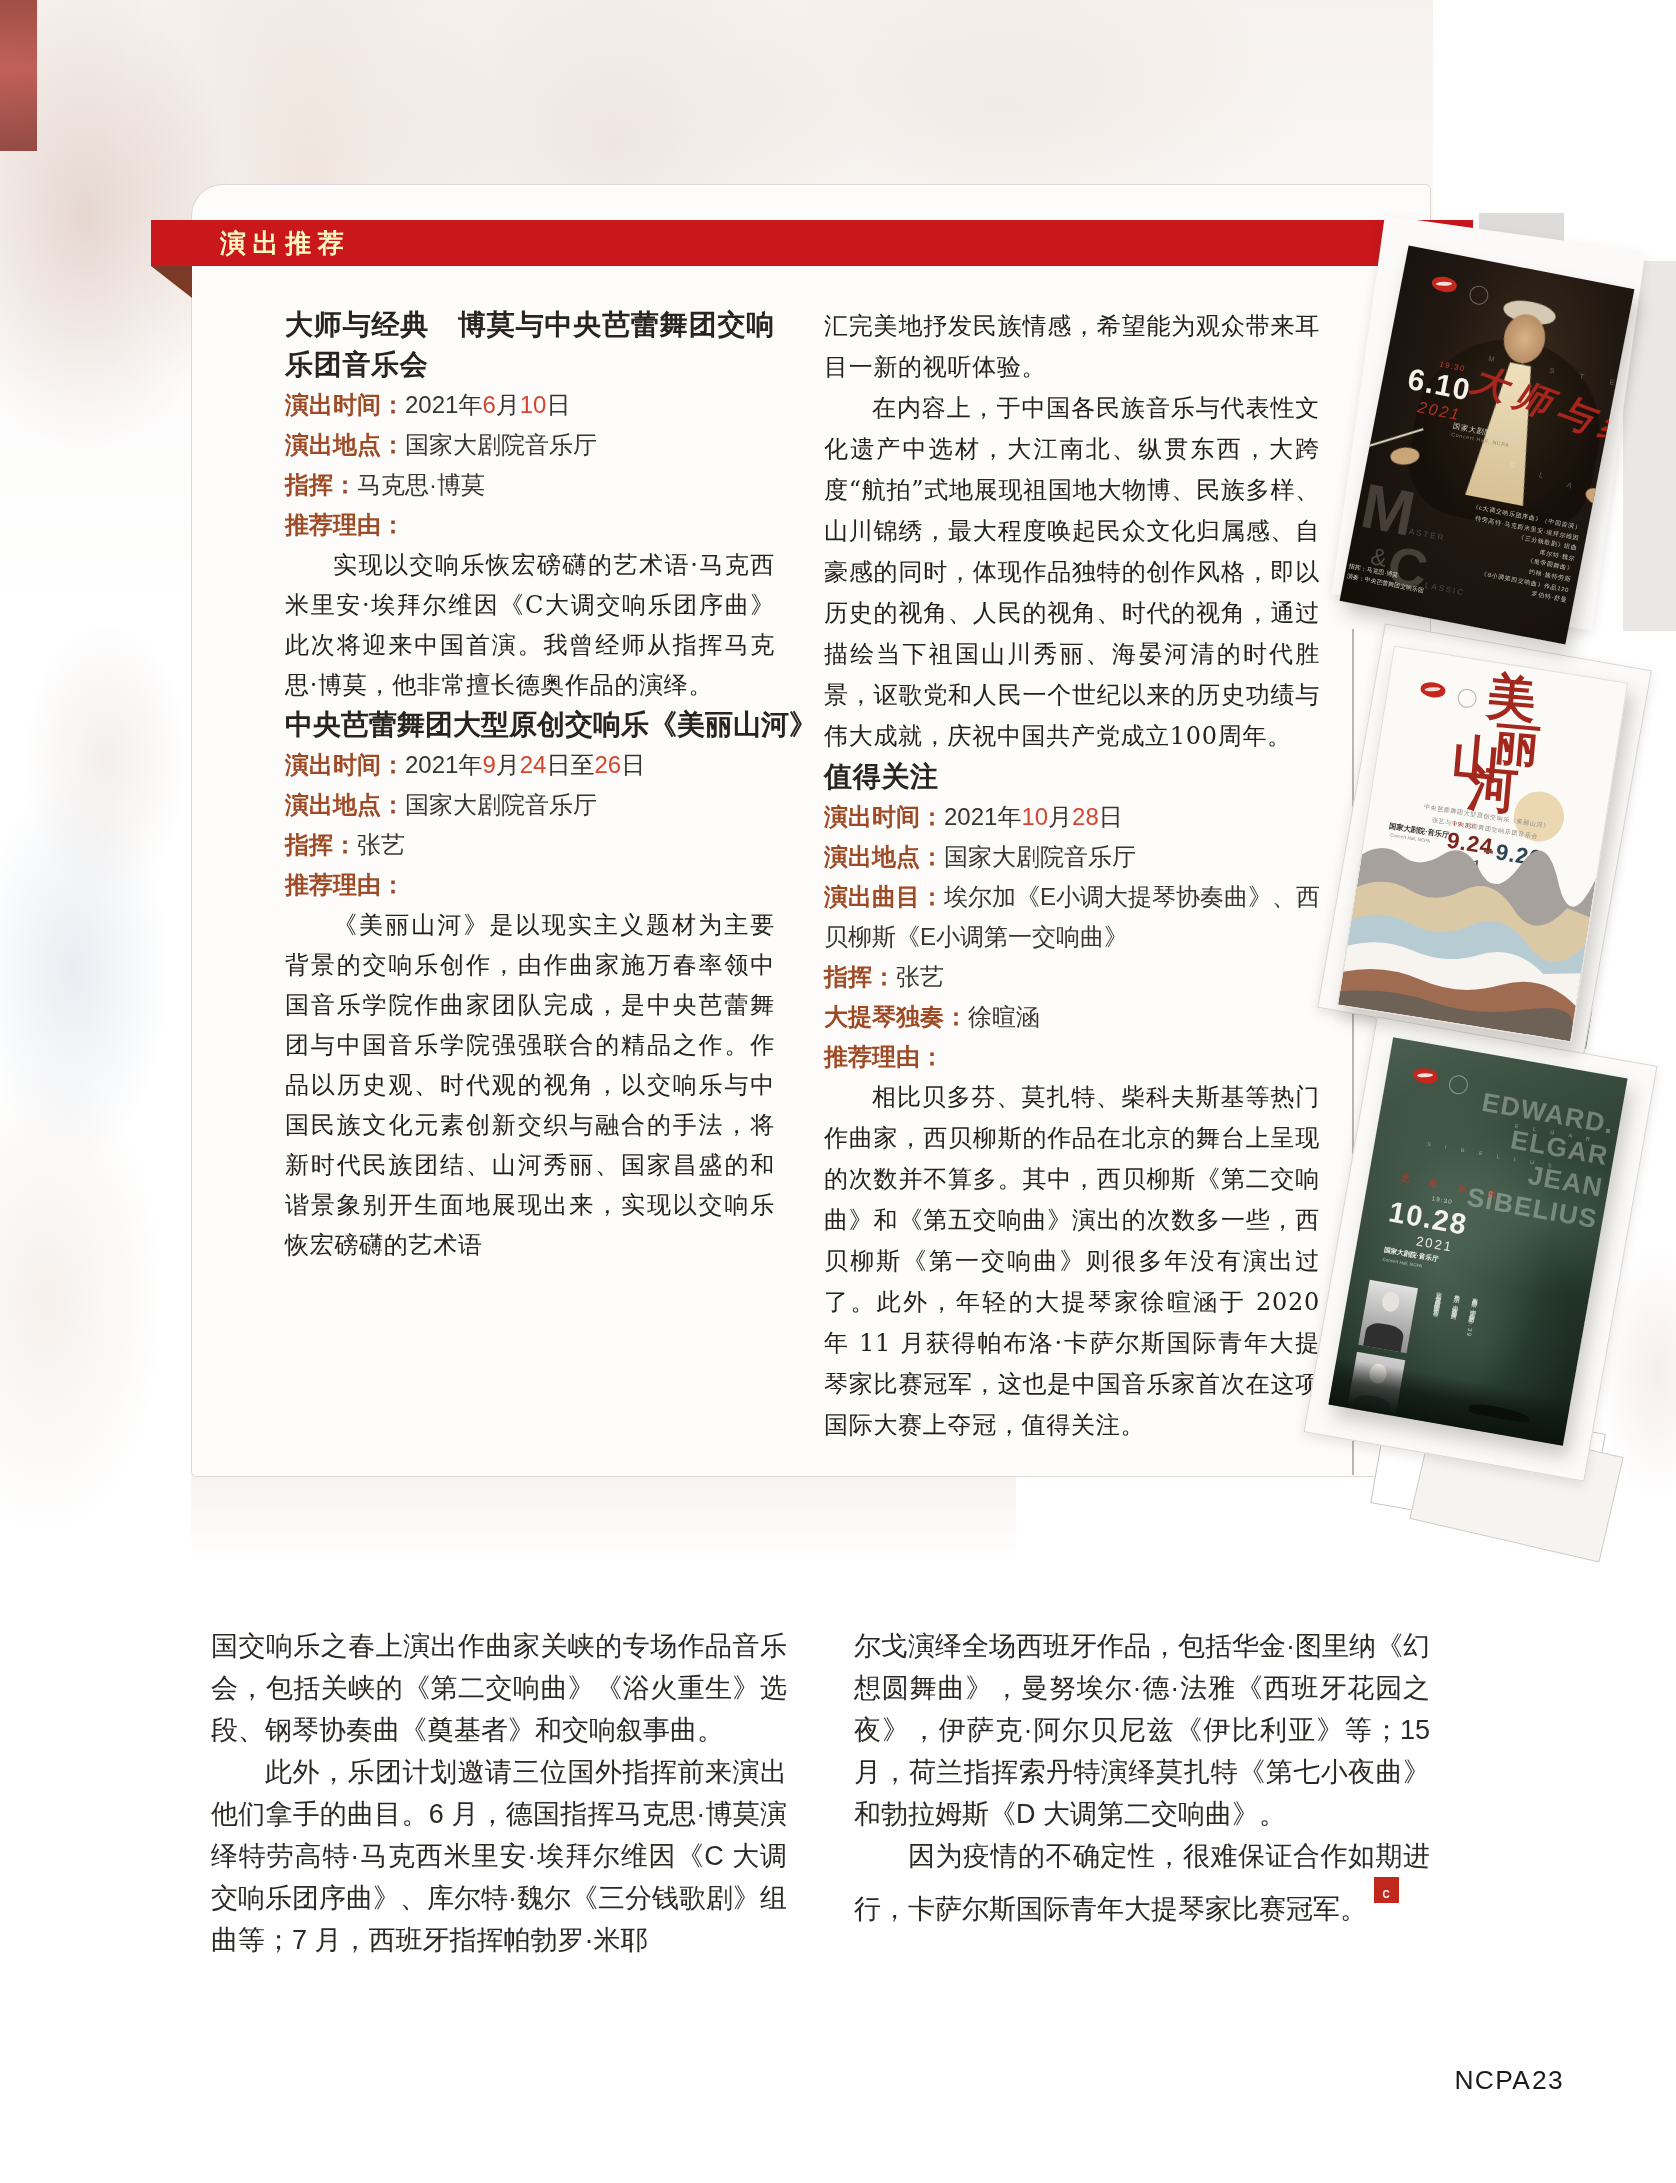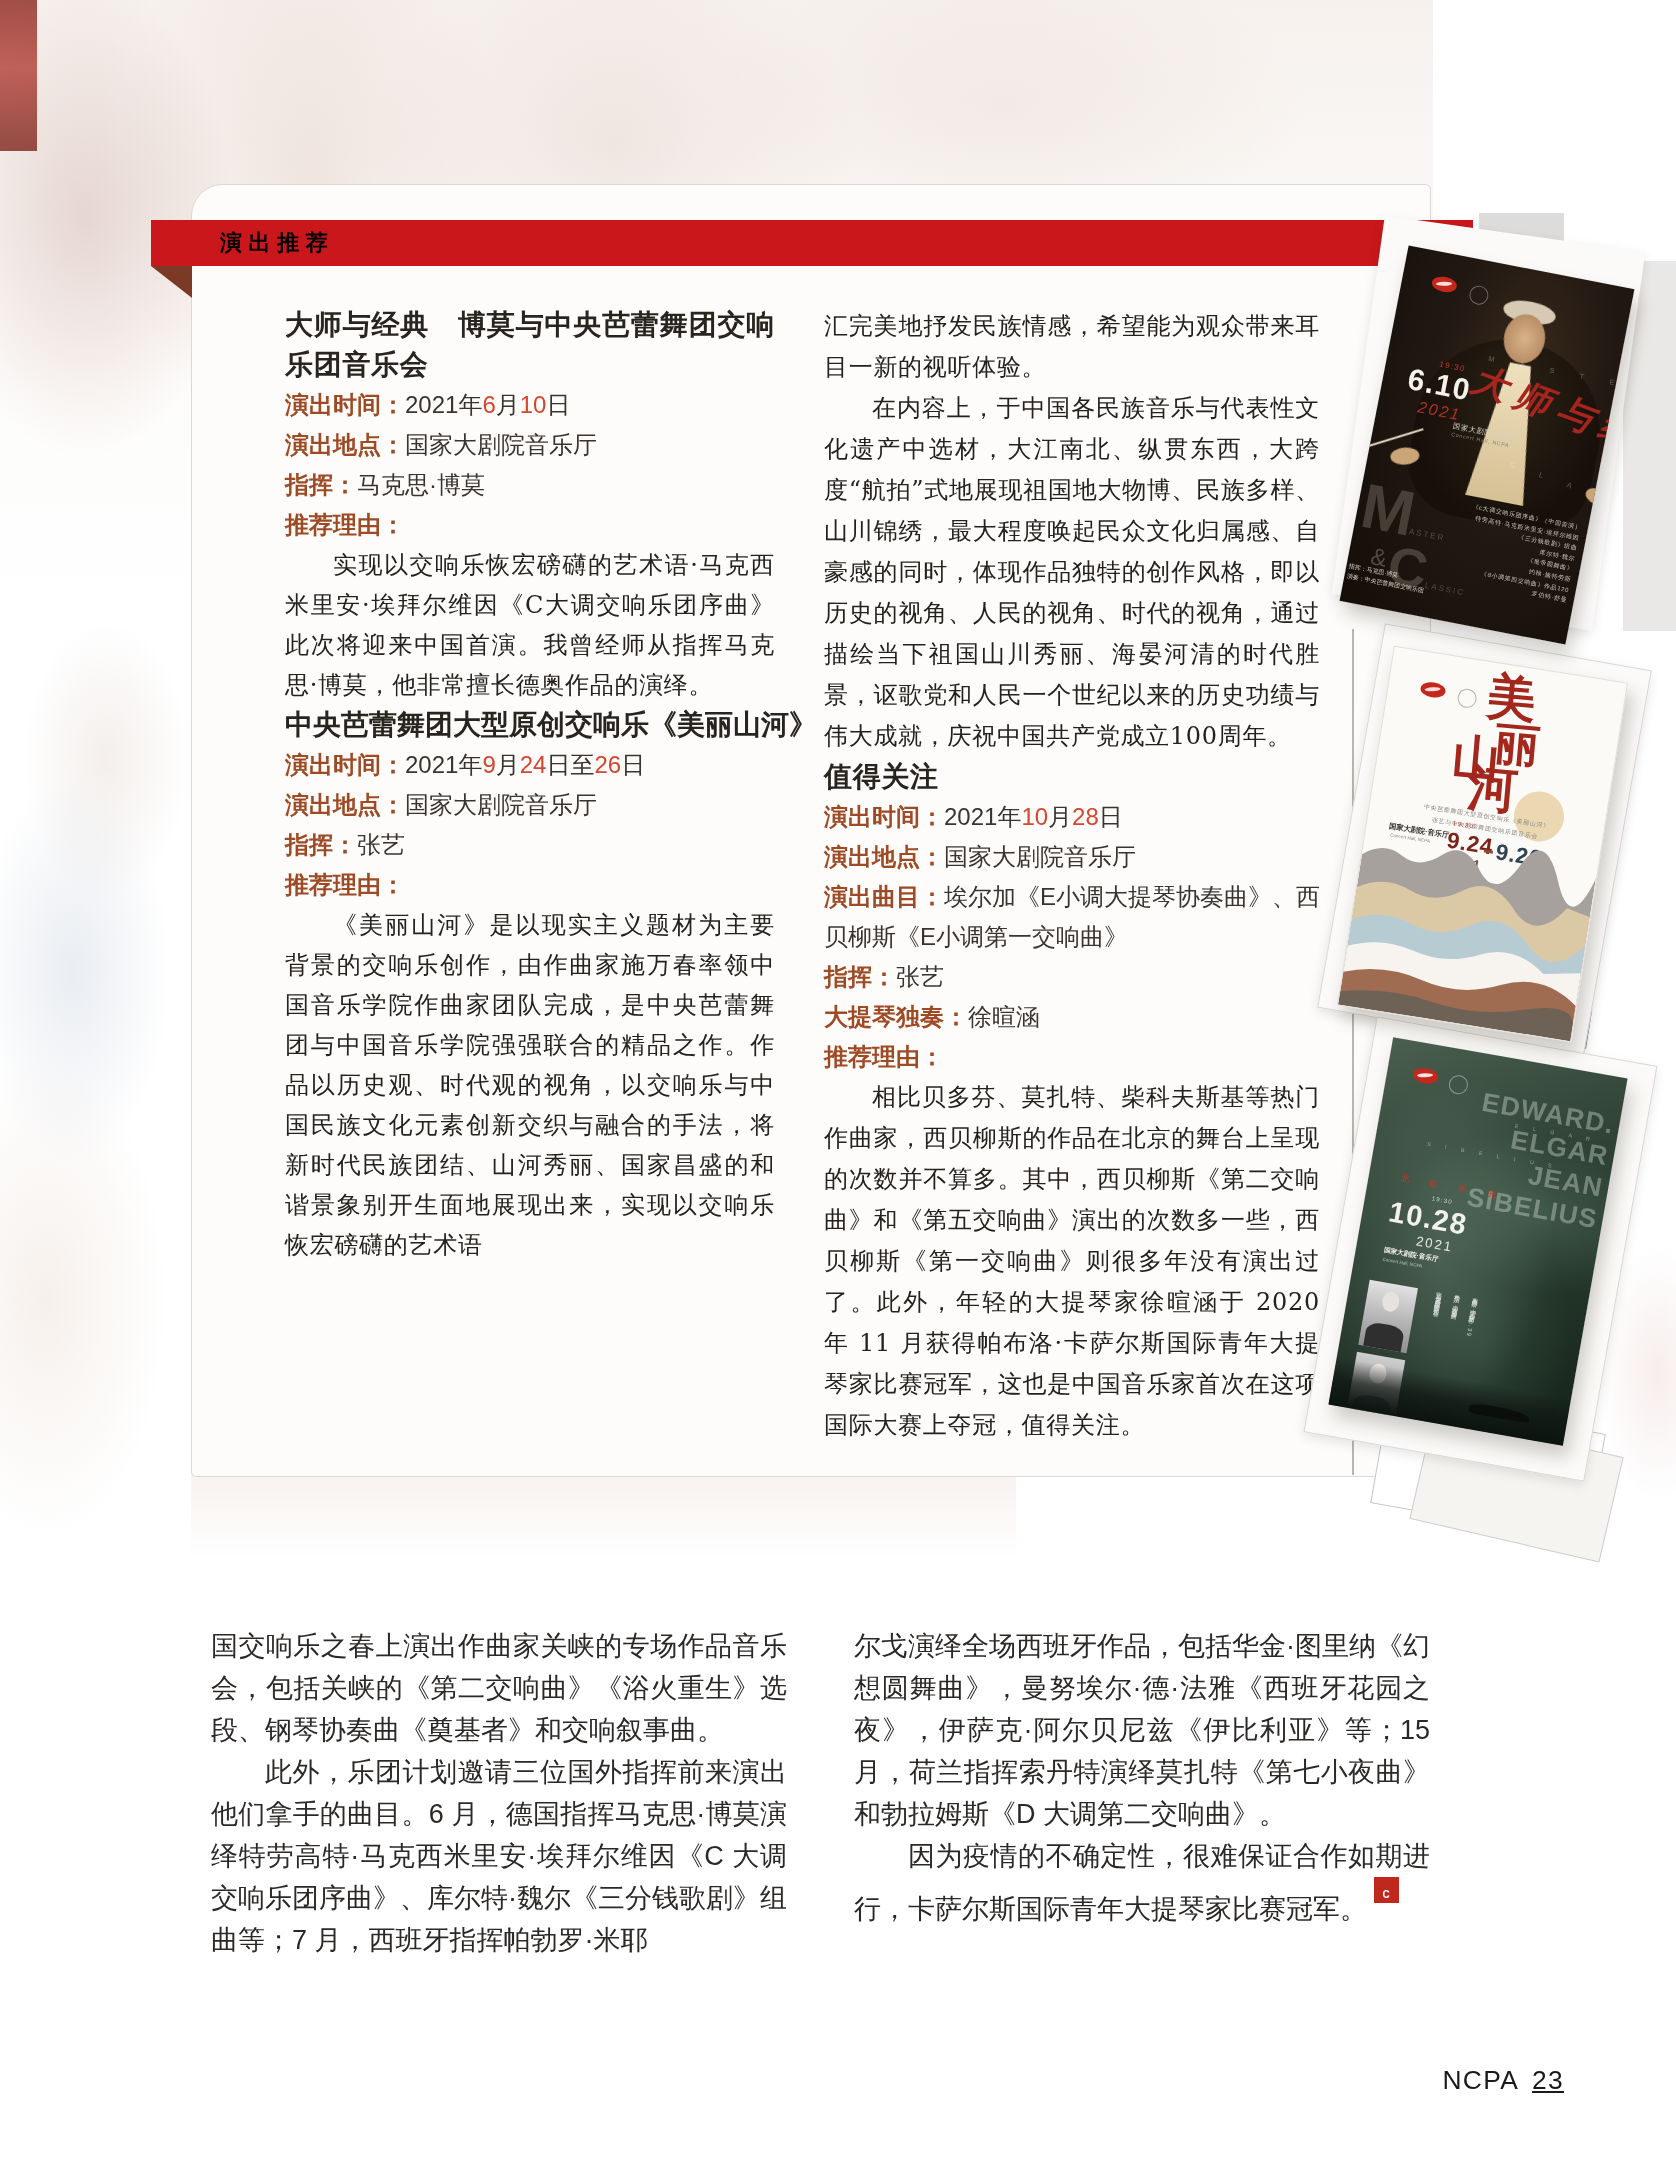"演出推荐" .banner-title { color: #000000 -> #fef9c3; font-size: 22px -> 26px }
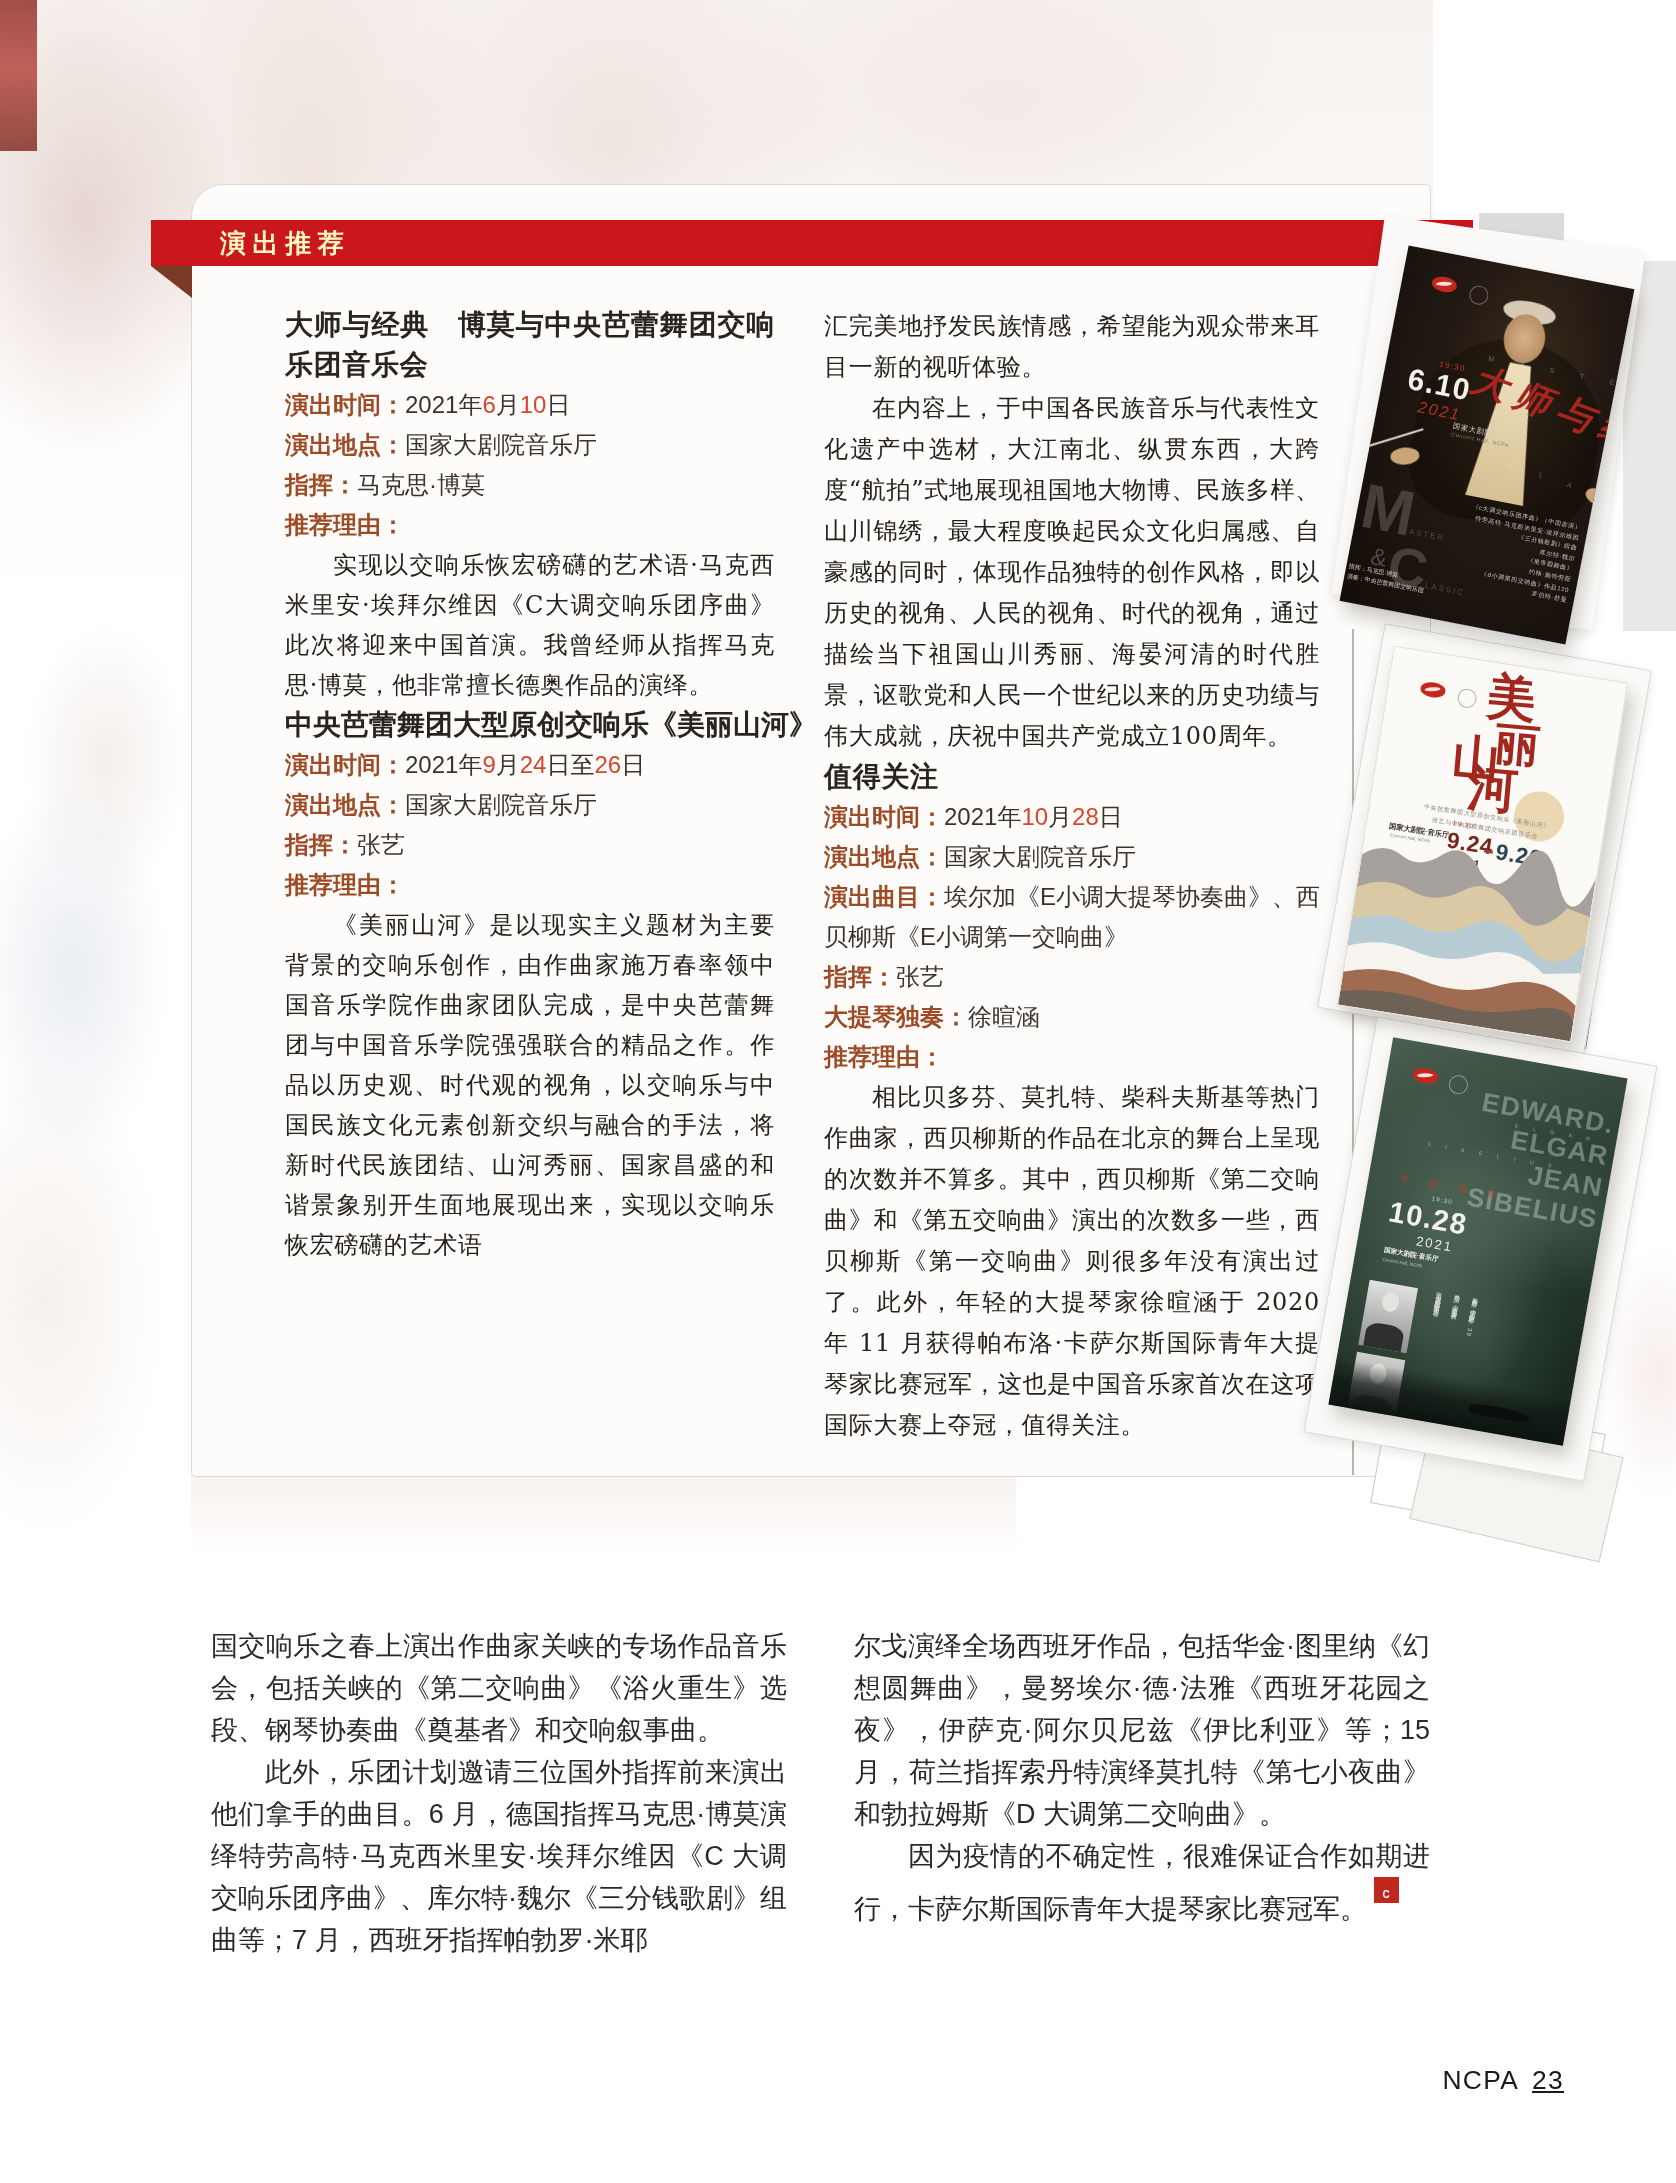"23" .page-number .num { margin-left: 13px -> 1px; text-decoration: underline -> none }
